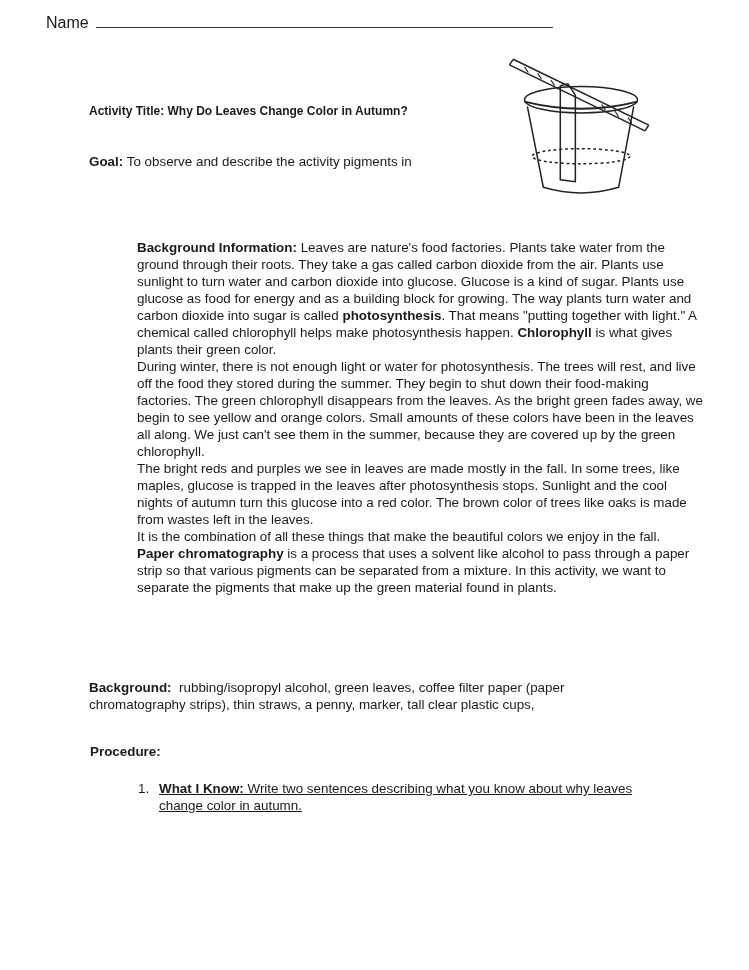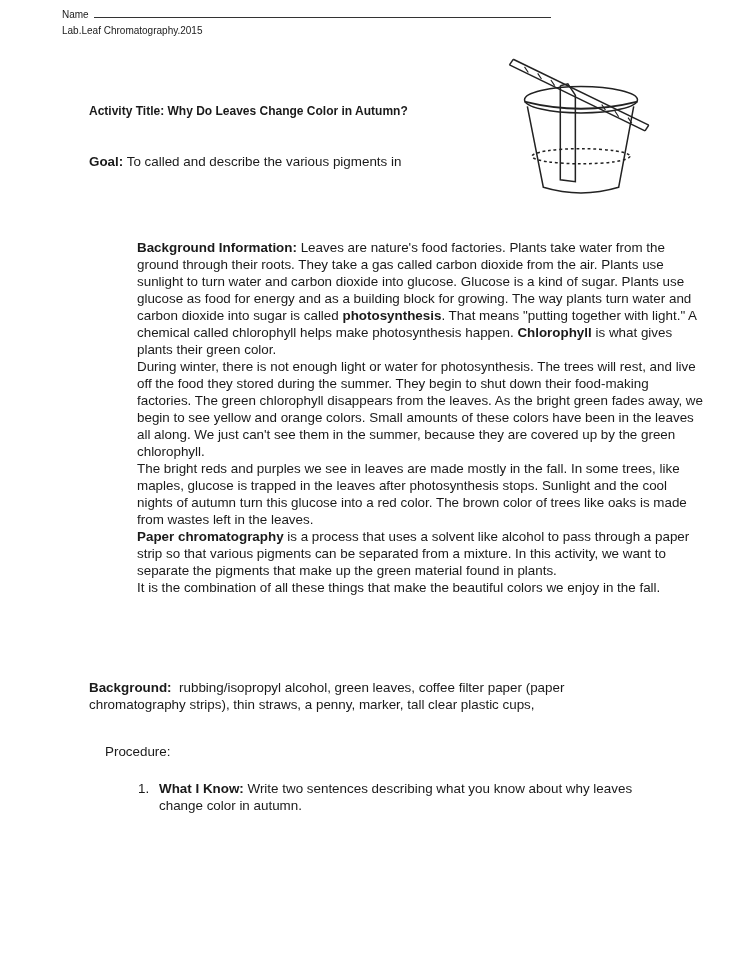"Name" .header { font-size: 10px -> 16px; margin-left: 16px -> none; top: 4px -> 14px }
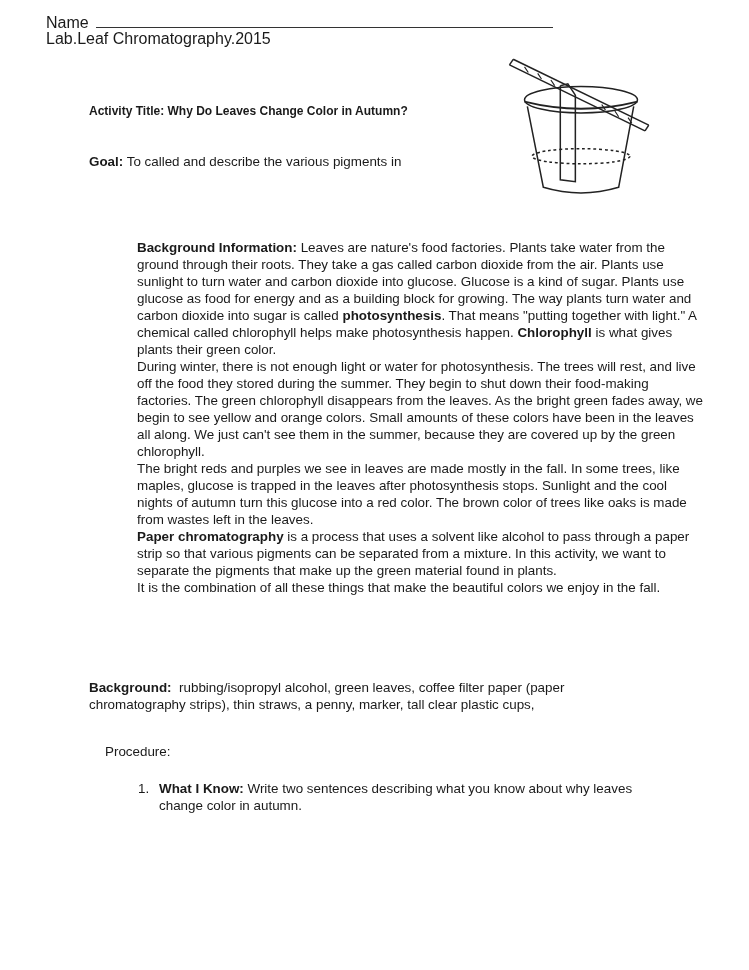"Lab.Leaf Chromatography.2015" div { html: <div>Lab.Leaf Chromatography.2015</div> -> none }
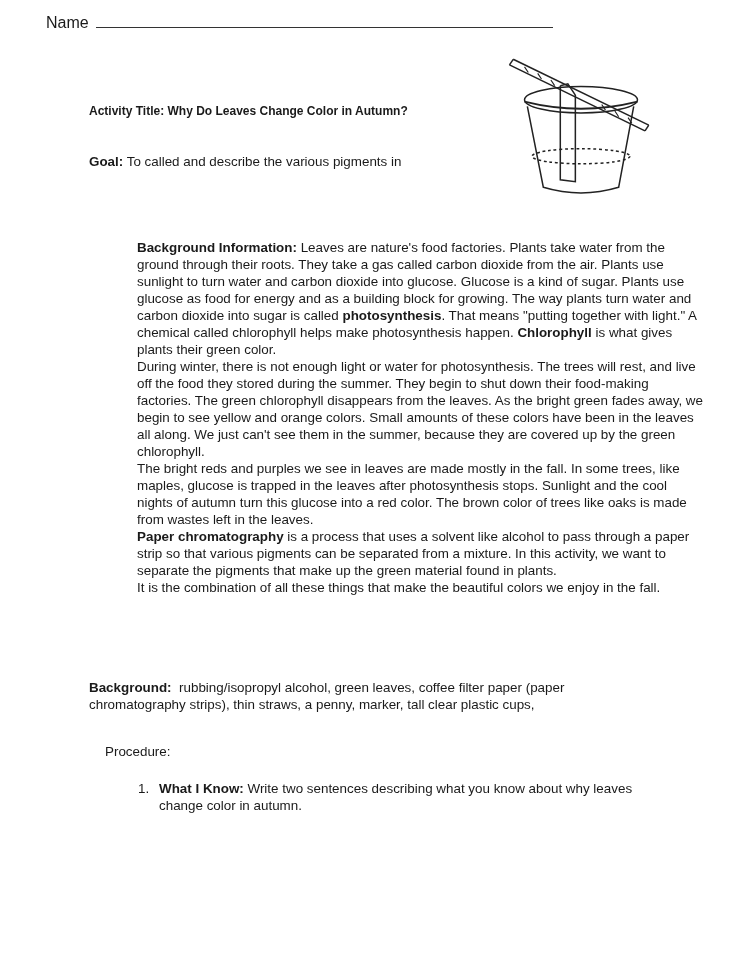"To called and describe the" span { text: called and describe the various -> observe and describe the activity }
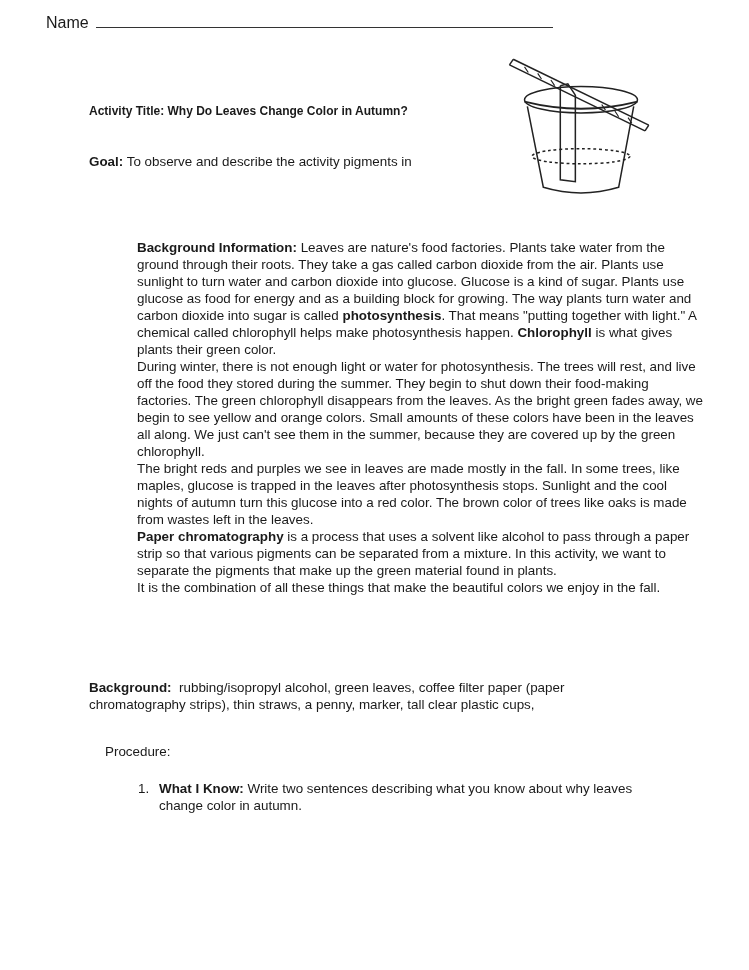"Paper chromatography is a process" p { order: before "It is the combination of" -> after "It is the combination of" }
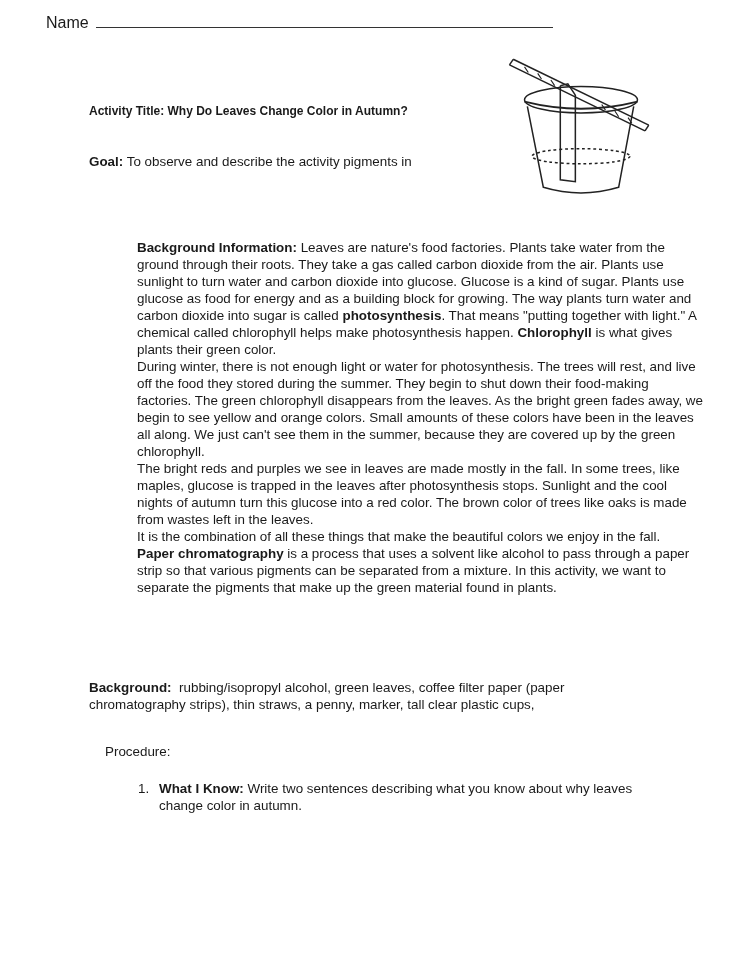"Procedure:" .procedure { font-weight: normal -> bold; left: 16px -> 1px }
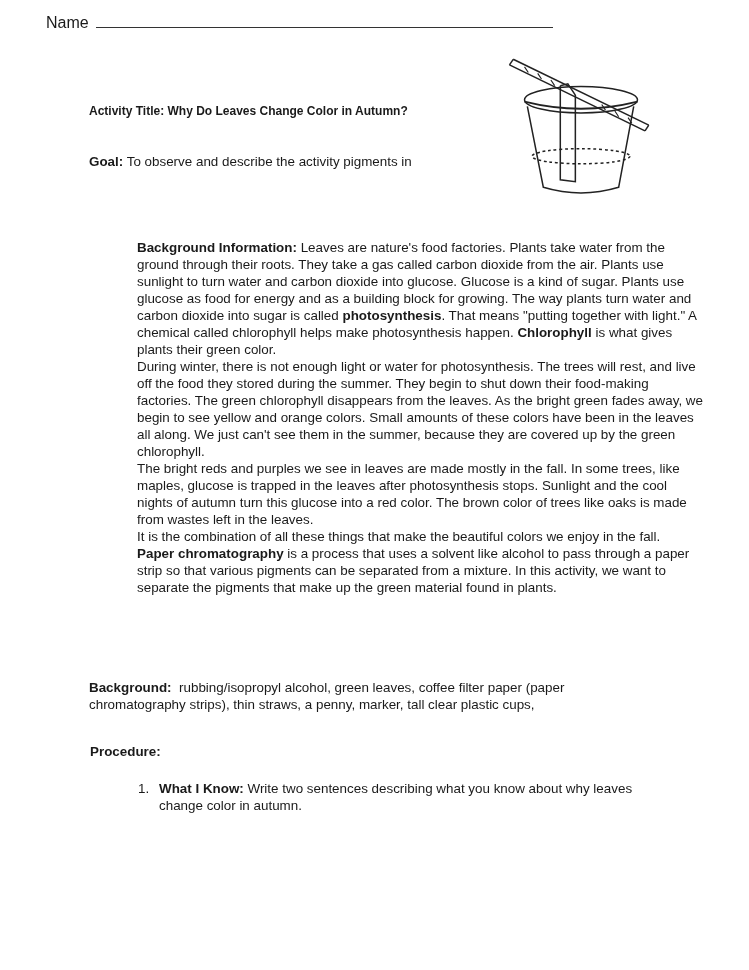"What I Know: Write two" .step-body { text-decoration: none -> underline }
